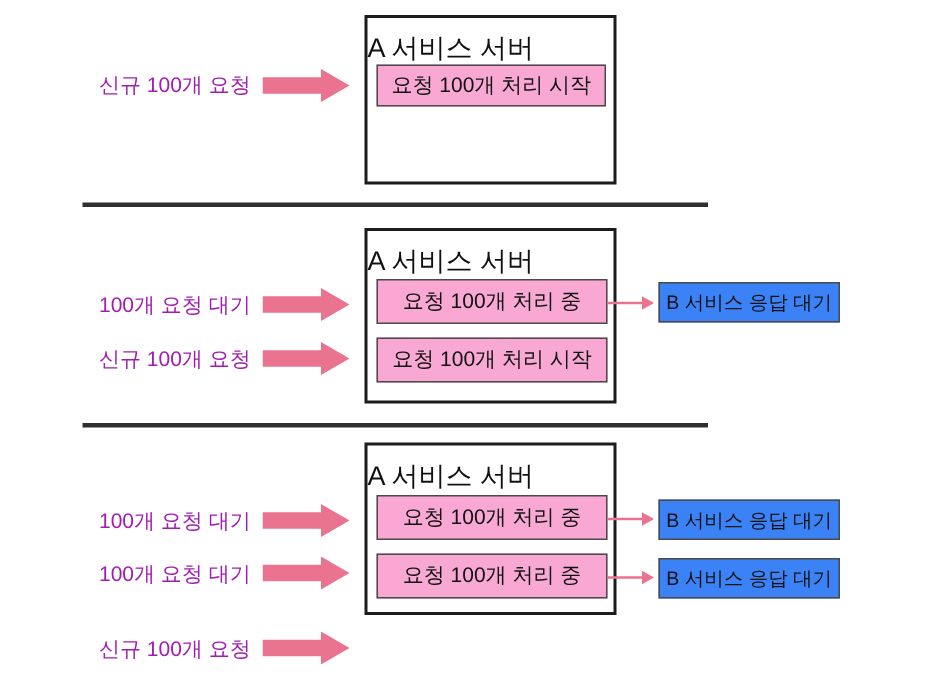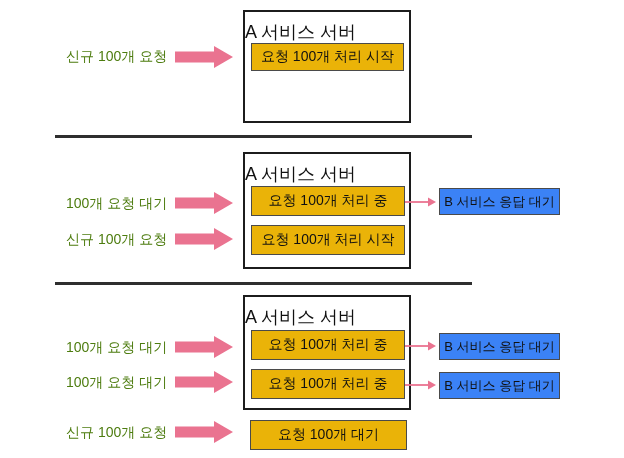"신규 100개 요청" .row-label { color: #4d7c0f -> #a21caf }
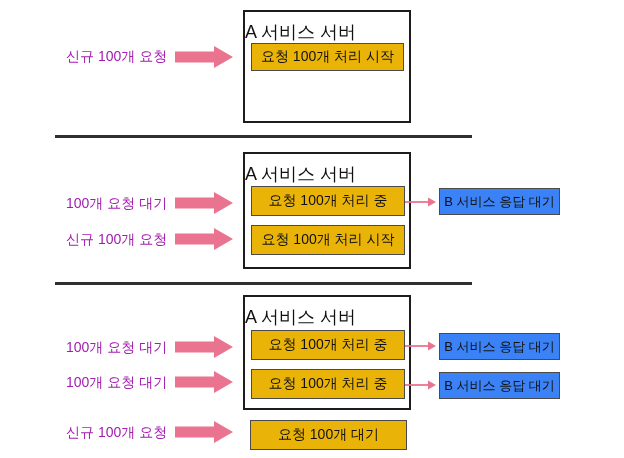"요청 100개 처리 시작" .task-box { background: #eab308 -> #f9a8d4 }
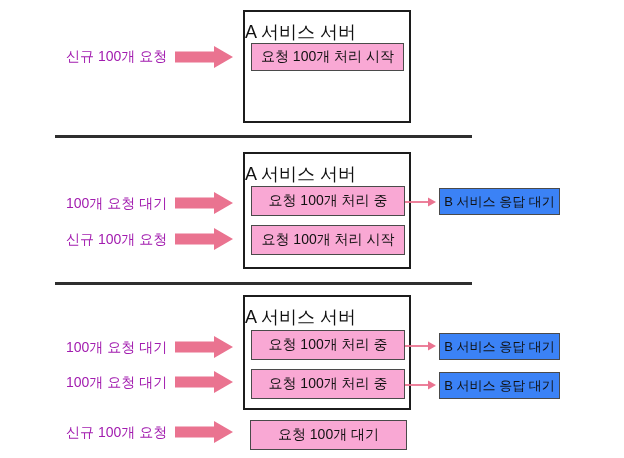"요청 100개 대기" div.task-box { html: <div>요청 100개 대기</div> -> none }
